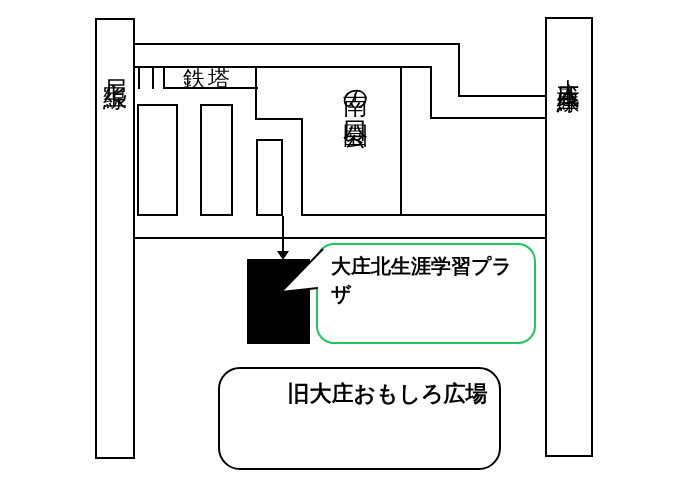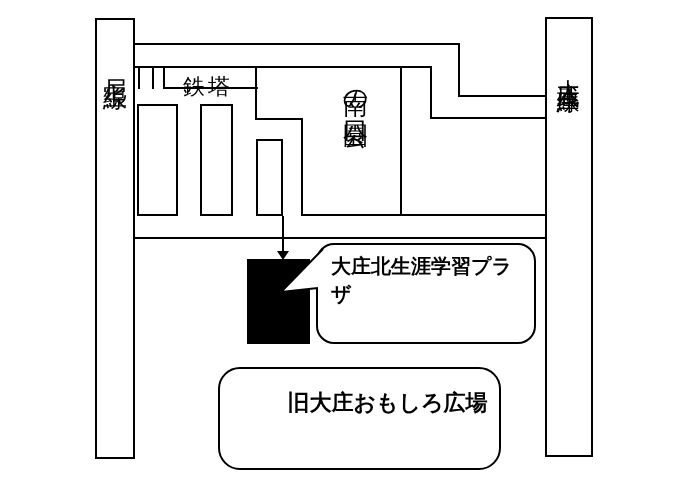"鉄塔" .lbl-tower { margin-top: 8px -> none }
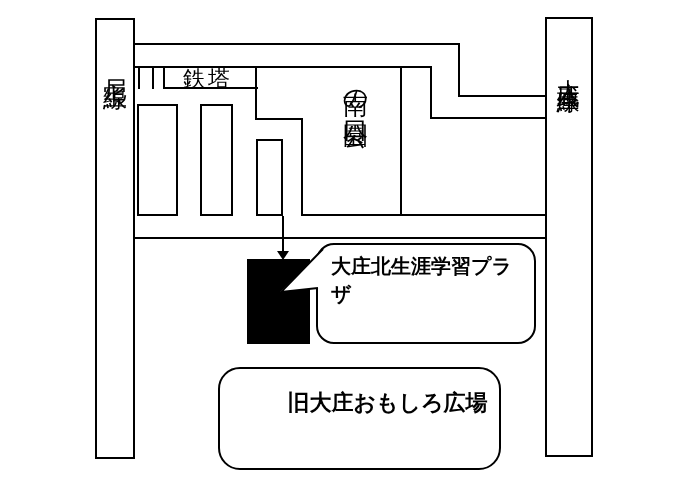"大庄北生涯学習プラザ" #bubble { border: 2px solid #000000 -> 2px solid #22c55e }
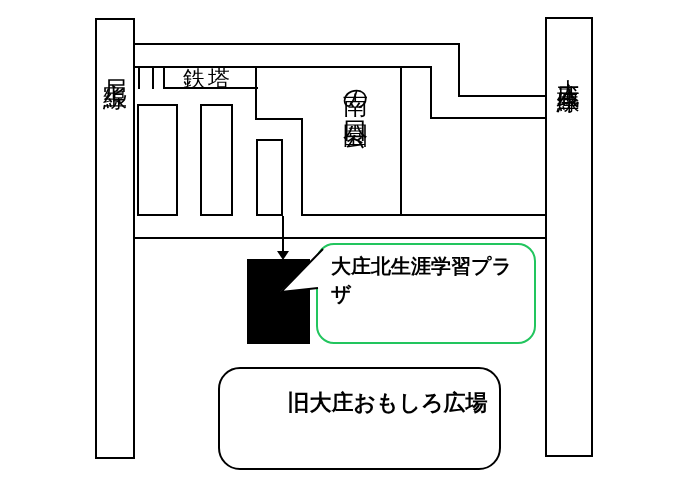"旧大庄おもしろ広場" #former-plaza .plaza-text { margin-top: 19px -> 10px }
